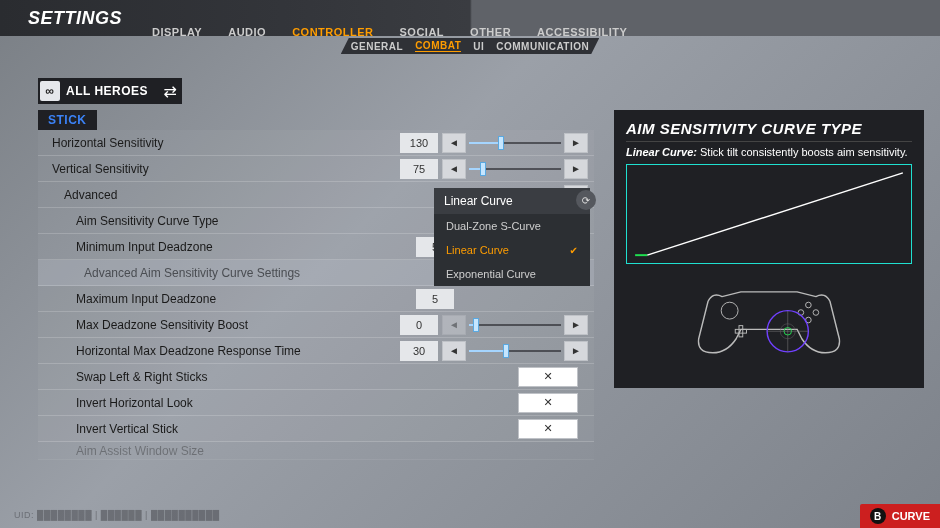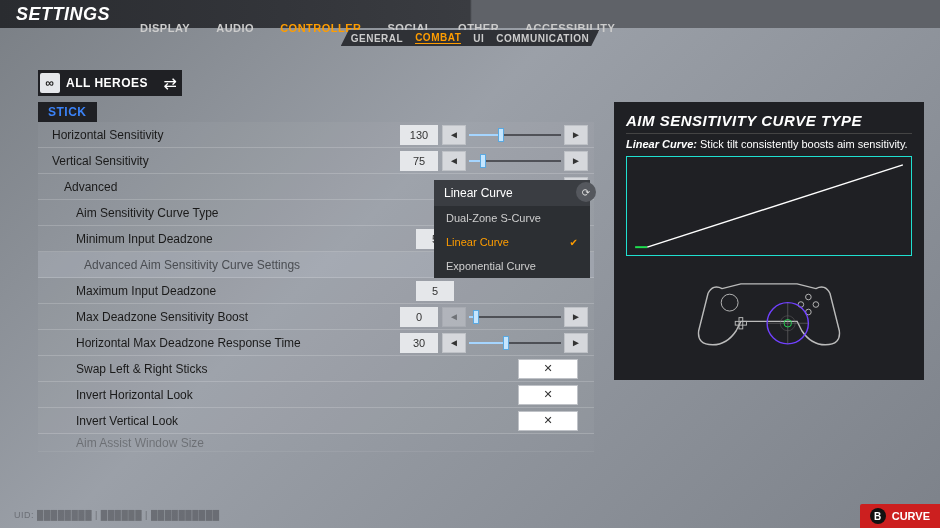"SETTINGS" .header { height: 28px -> 36px; padding: 0 16px -> 0 28px }
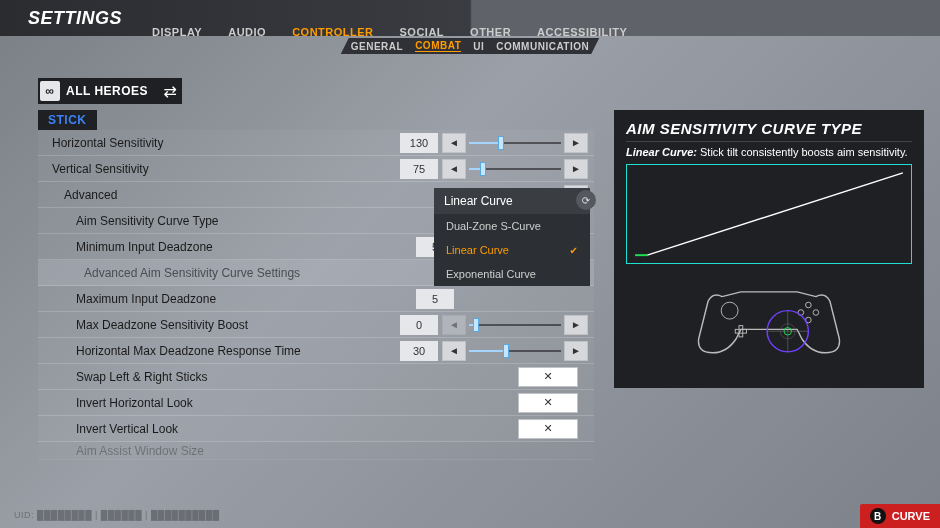"Invert Vertical Look" div.label { text: Look -> Stick }
